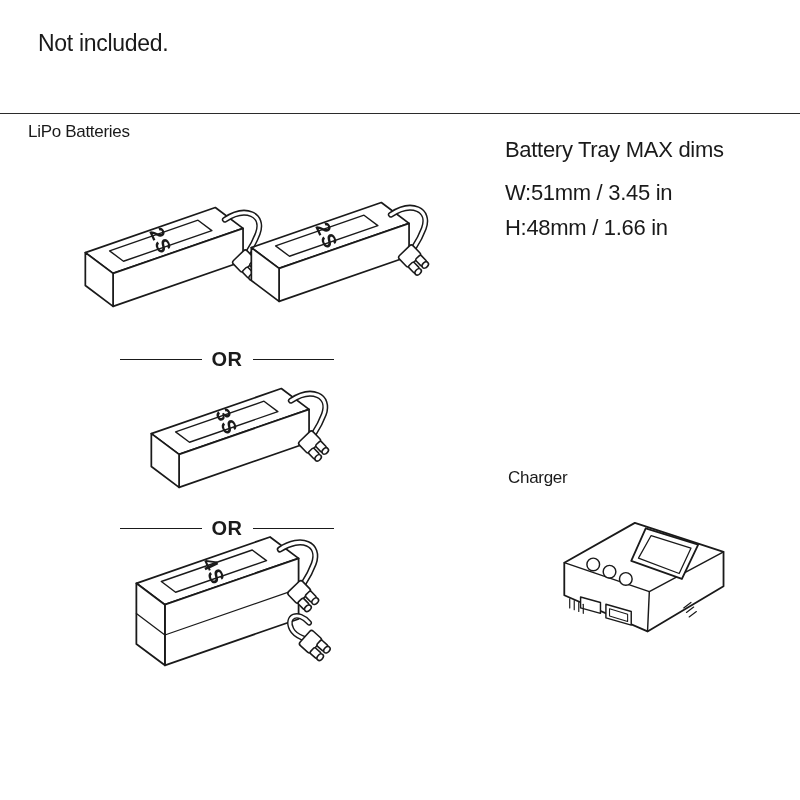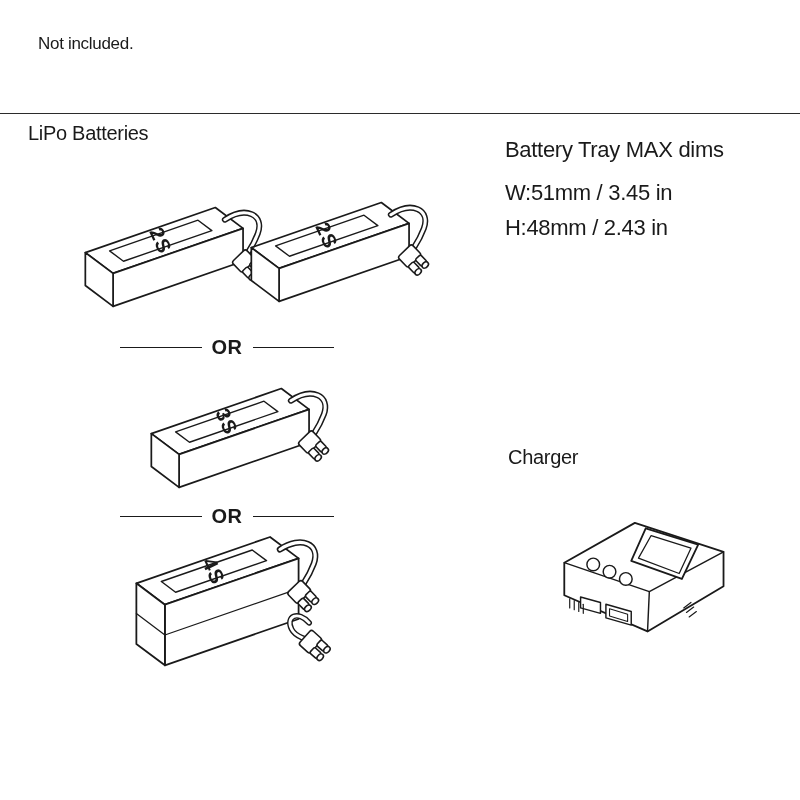"Not included." .header-line { font-size: 17px -> 23px }
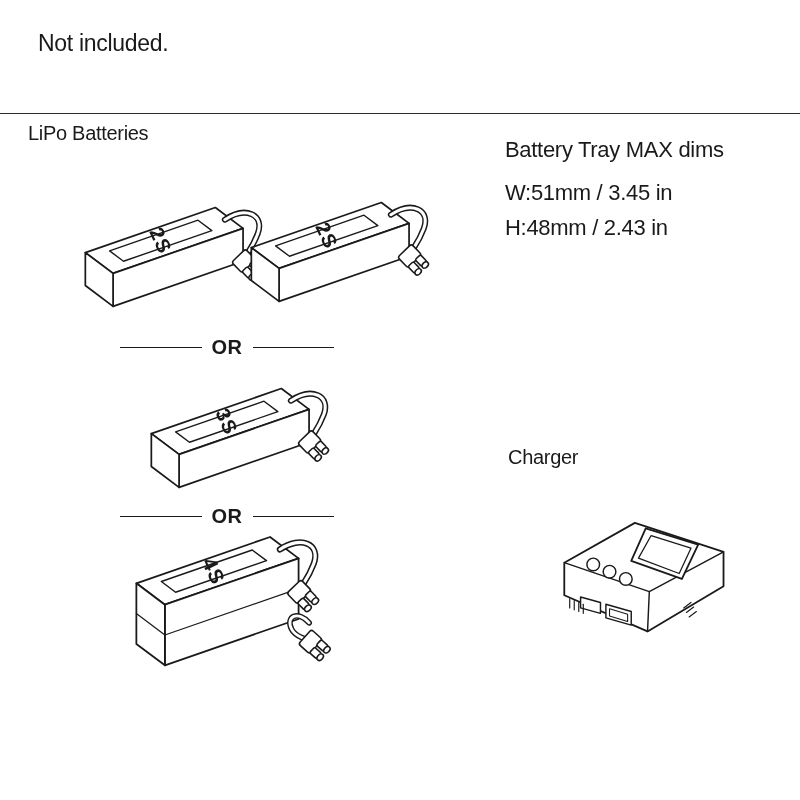"LiPo Batteries" .section-title { font-size: 20px -> 17px }
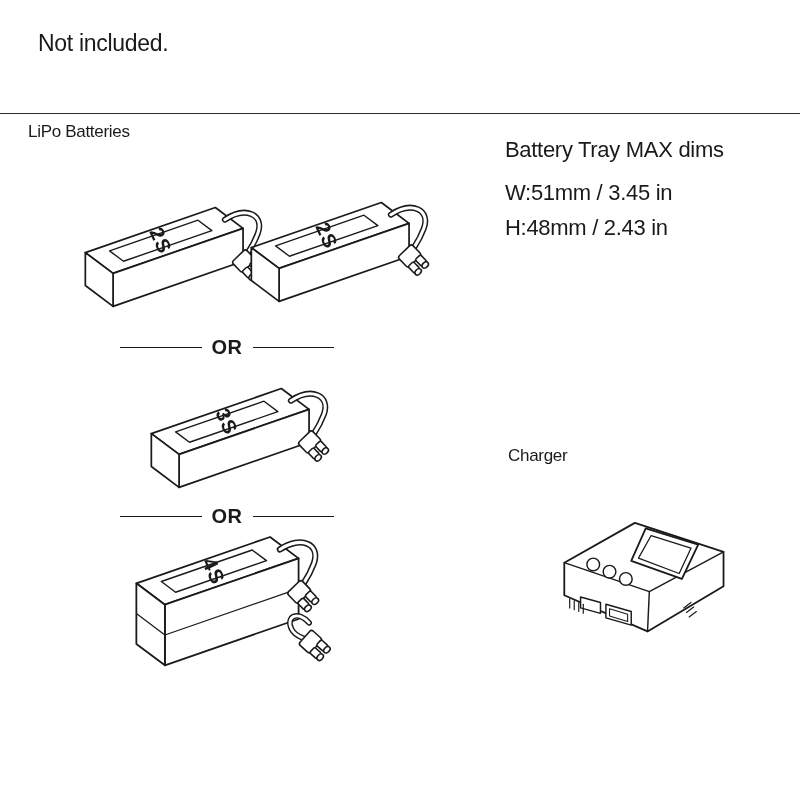"H:48mm / 2.43 in" div { text: 2.43 -> 1.66 }
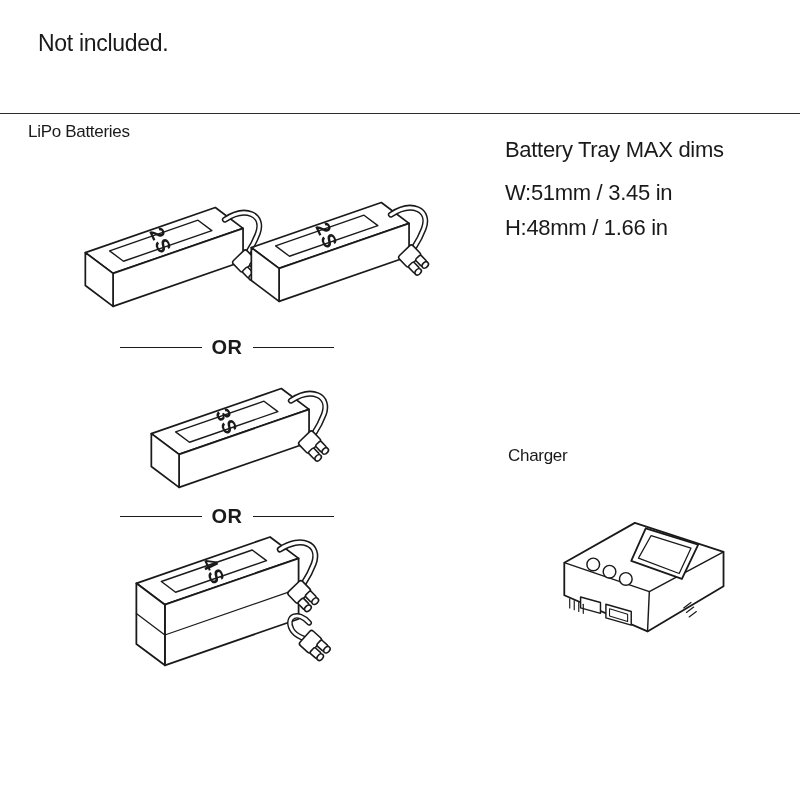"OR" .or-text { margin: 0 10px -> 12px 10px }
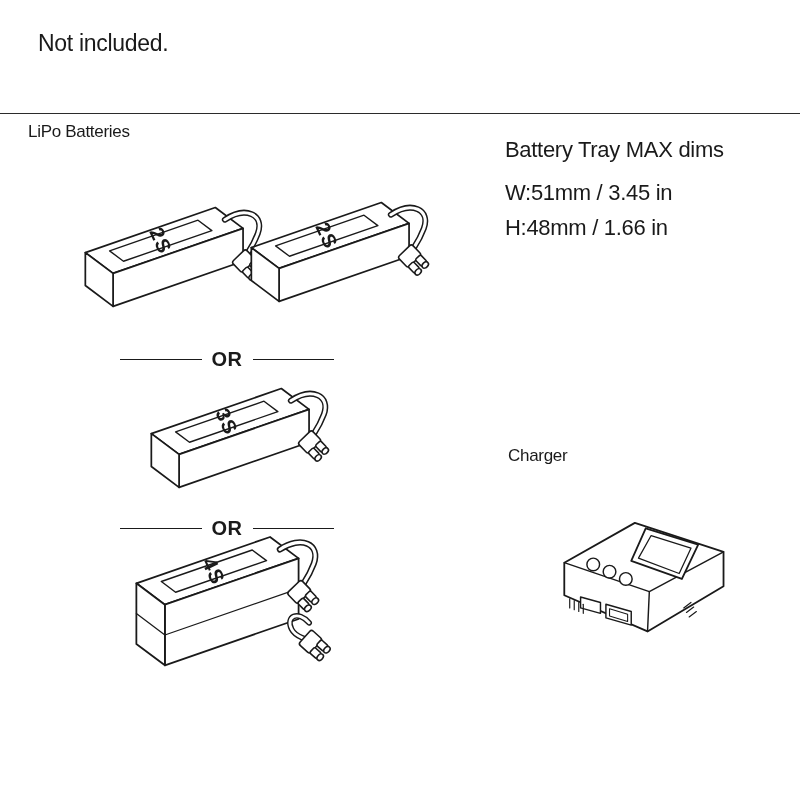"Charger" div.abs { top: 446px -> 468px }
